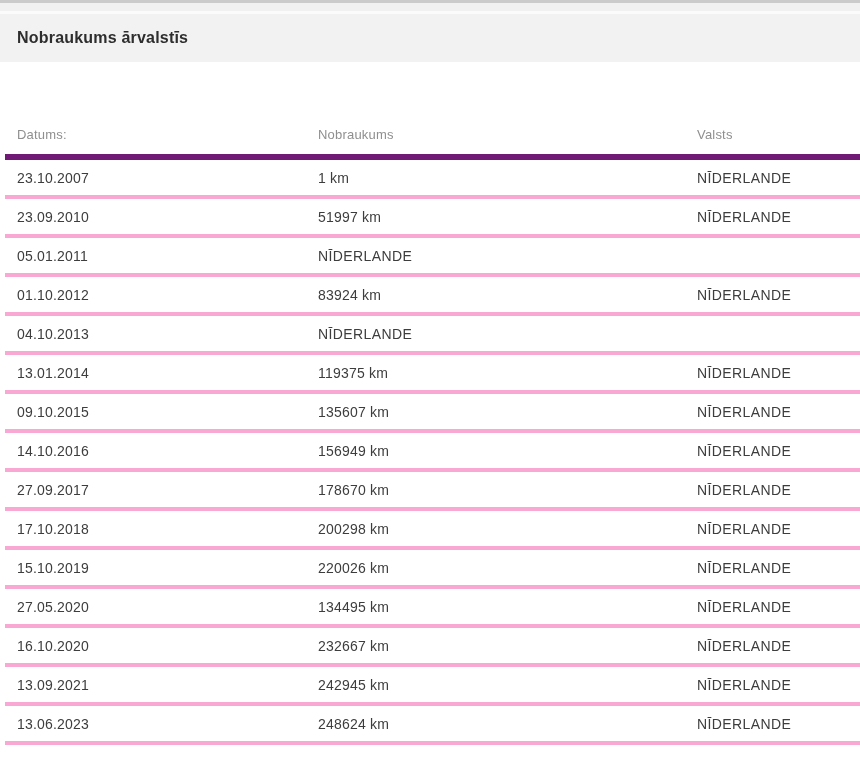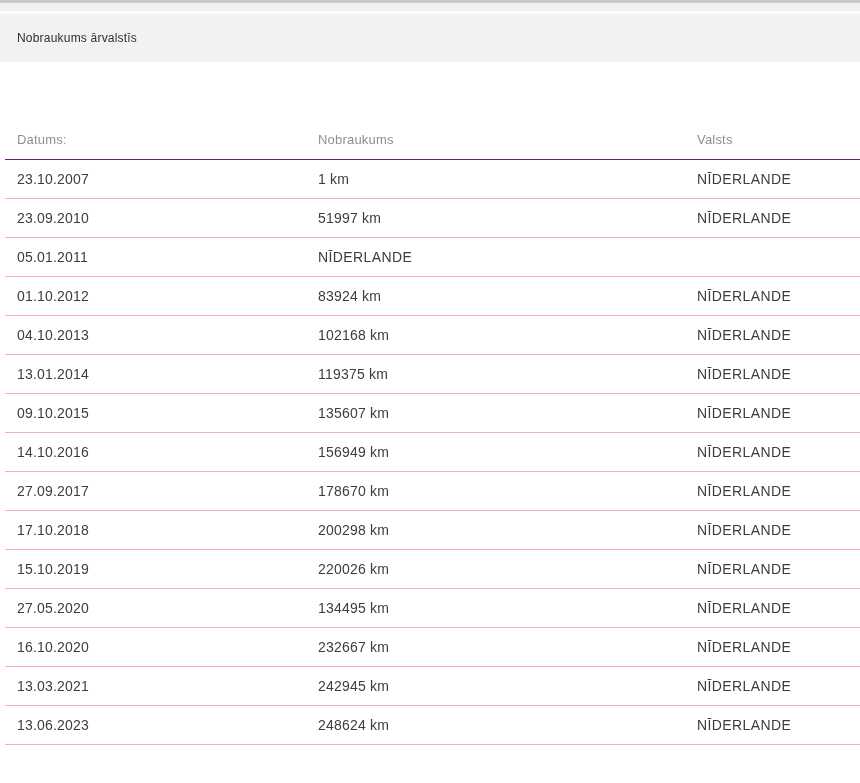"Nobraukums ārvalstīs" .panel-header h1 { font-size: 12px -> 16px; font-weight: normal -> bold }
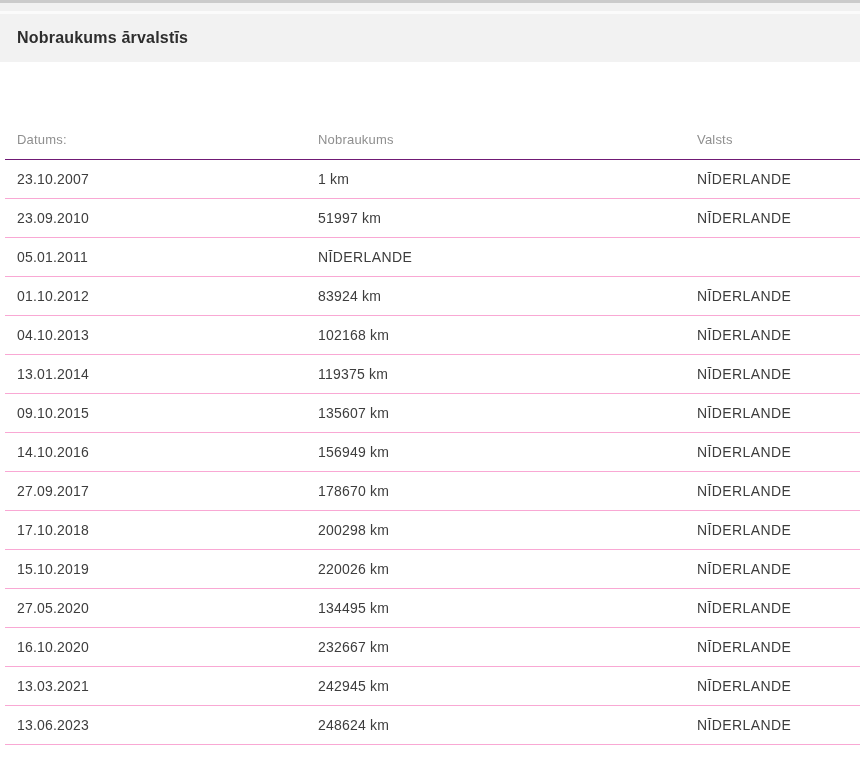"Datums:" .thead { border-bottom: 1px solid #701a75 -> 6px solid #701a75 }
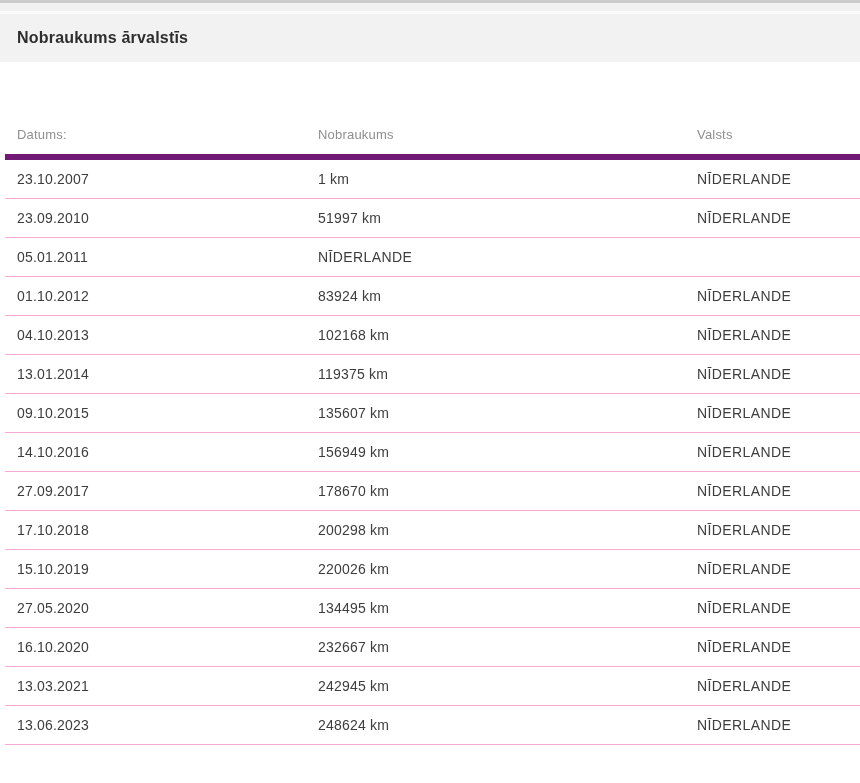"23.10.2007" .trow { border-bottom: 1px solid #f9a8d4 -> 4px solid #f9a8d4 }
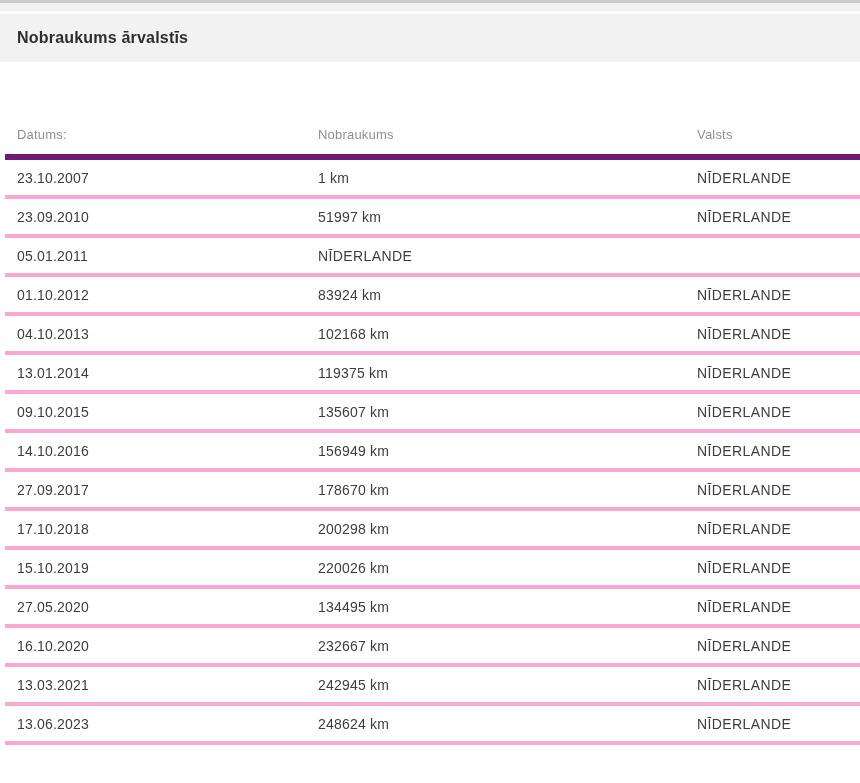"102168 km" span.cell { html: <span>102168 km</span> -> none }
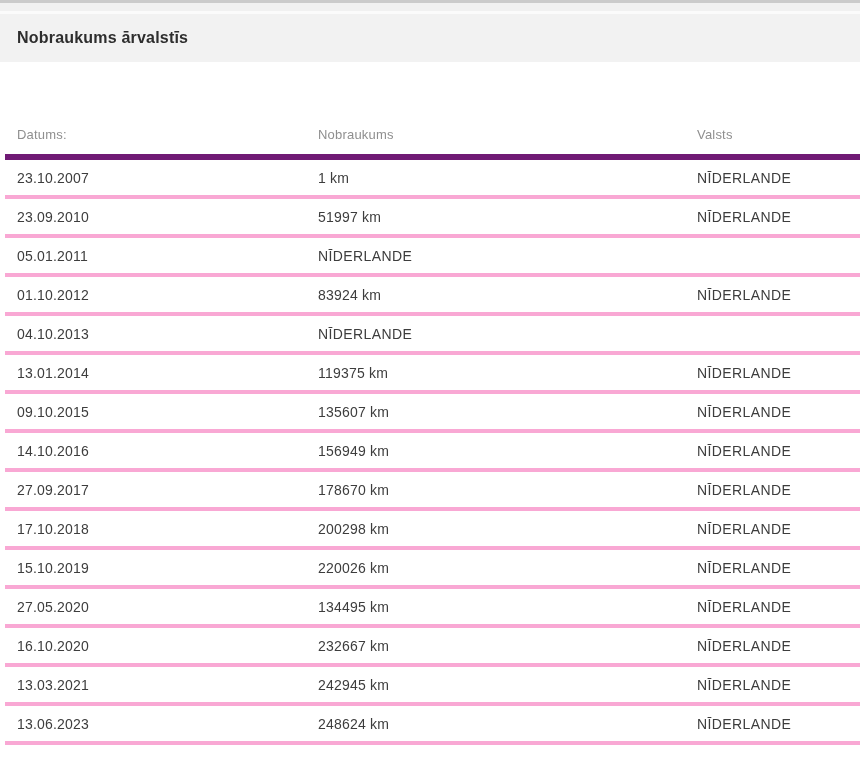"13.03.2021" span.cell { text: 13.03.2021 -> 13.09.2021 }
